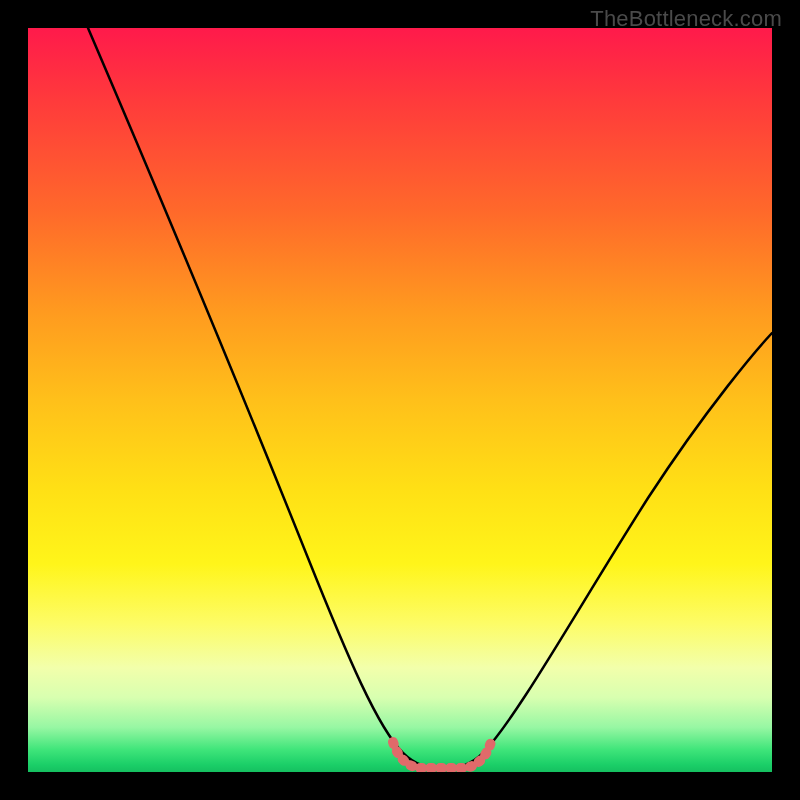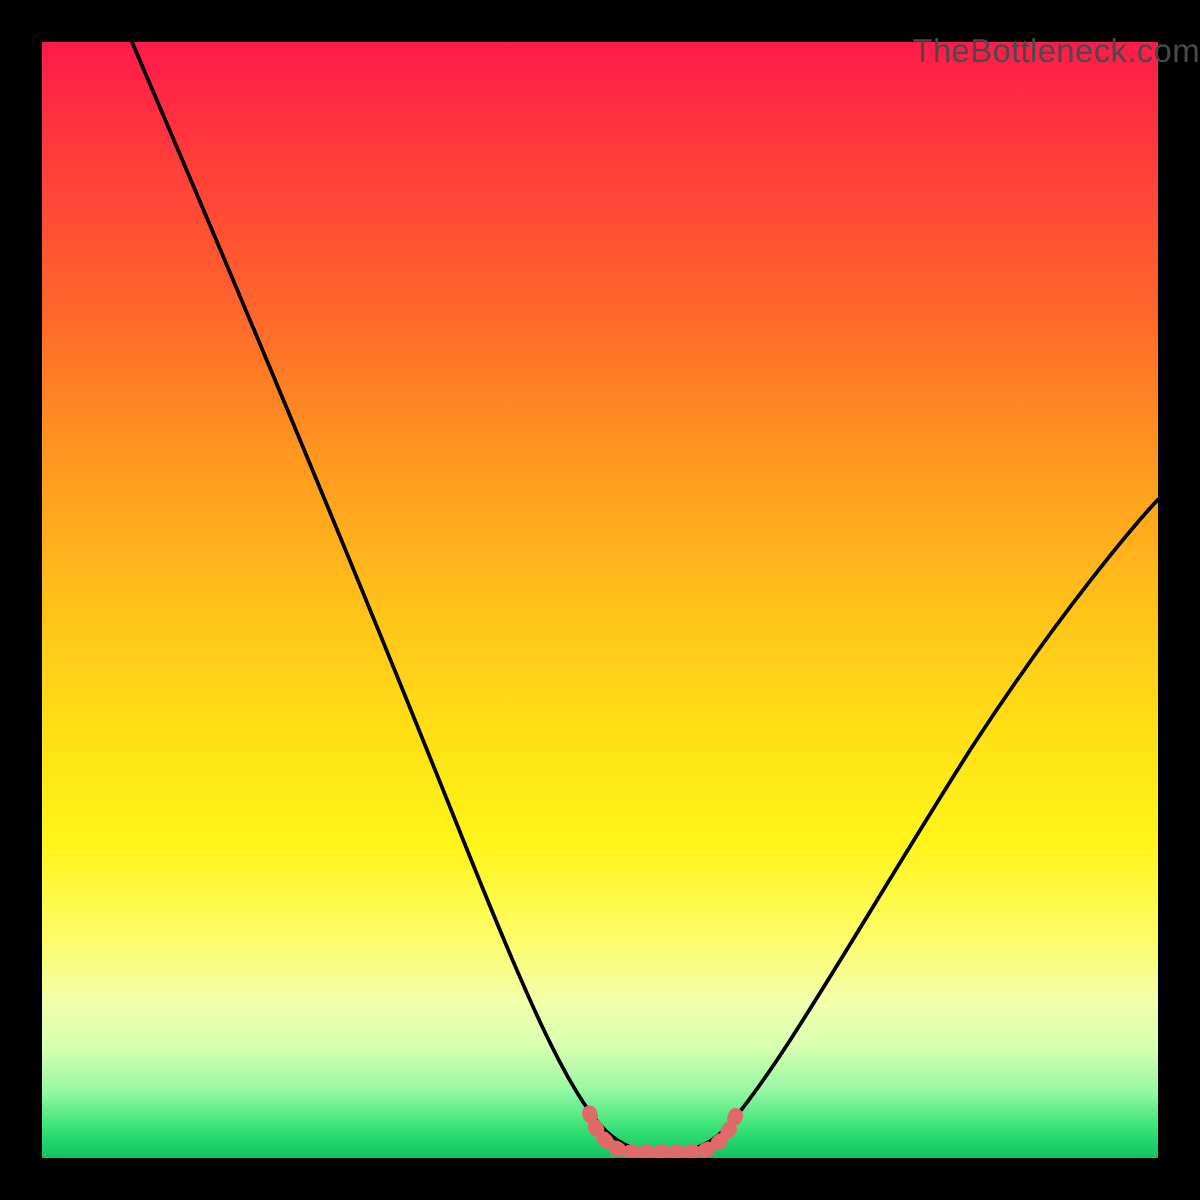"TheBottleneck.com" .watermark { margin-top: 15px -> none; right: 0 -> 18px }
